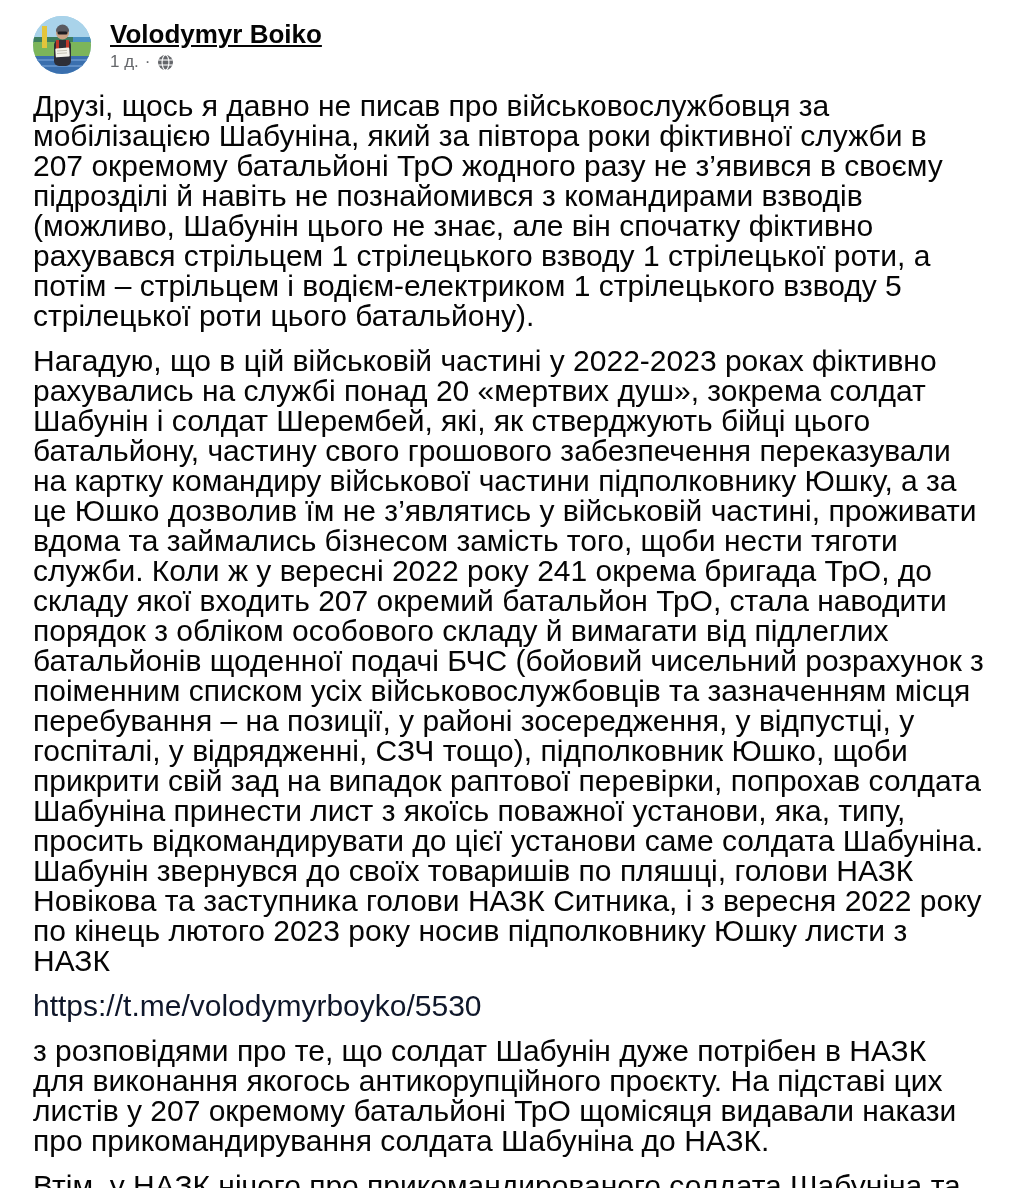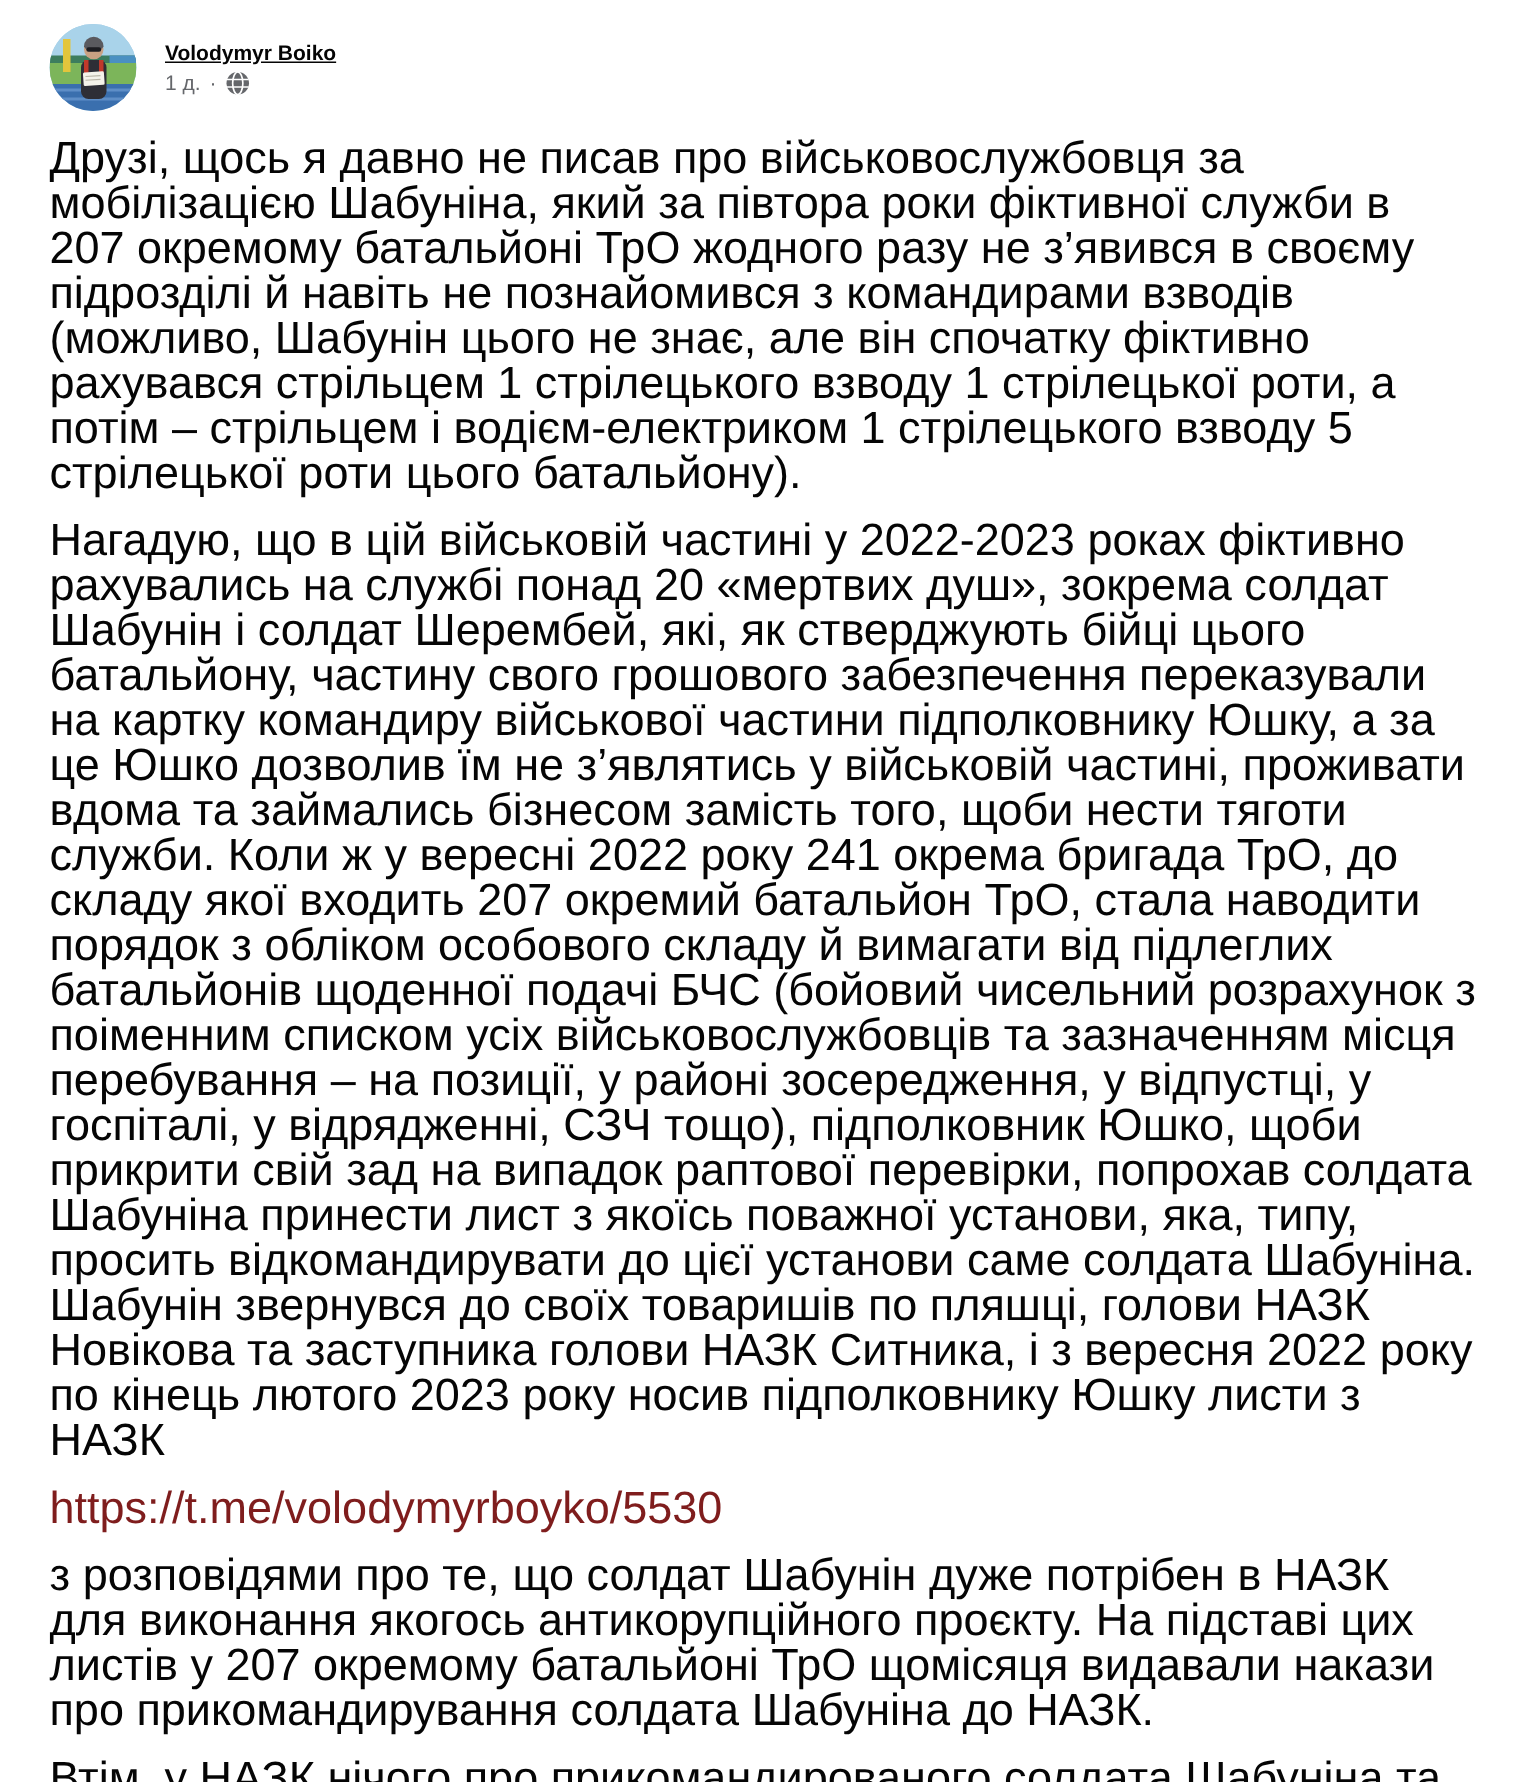"Volodymyr Boiko" .author { font-size: 14px -> 26px }
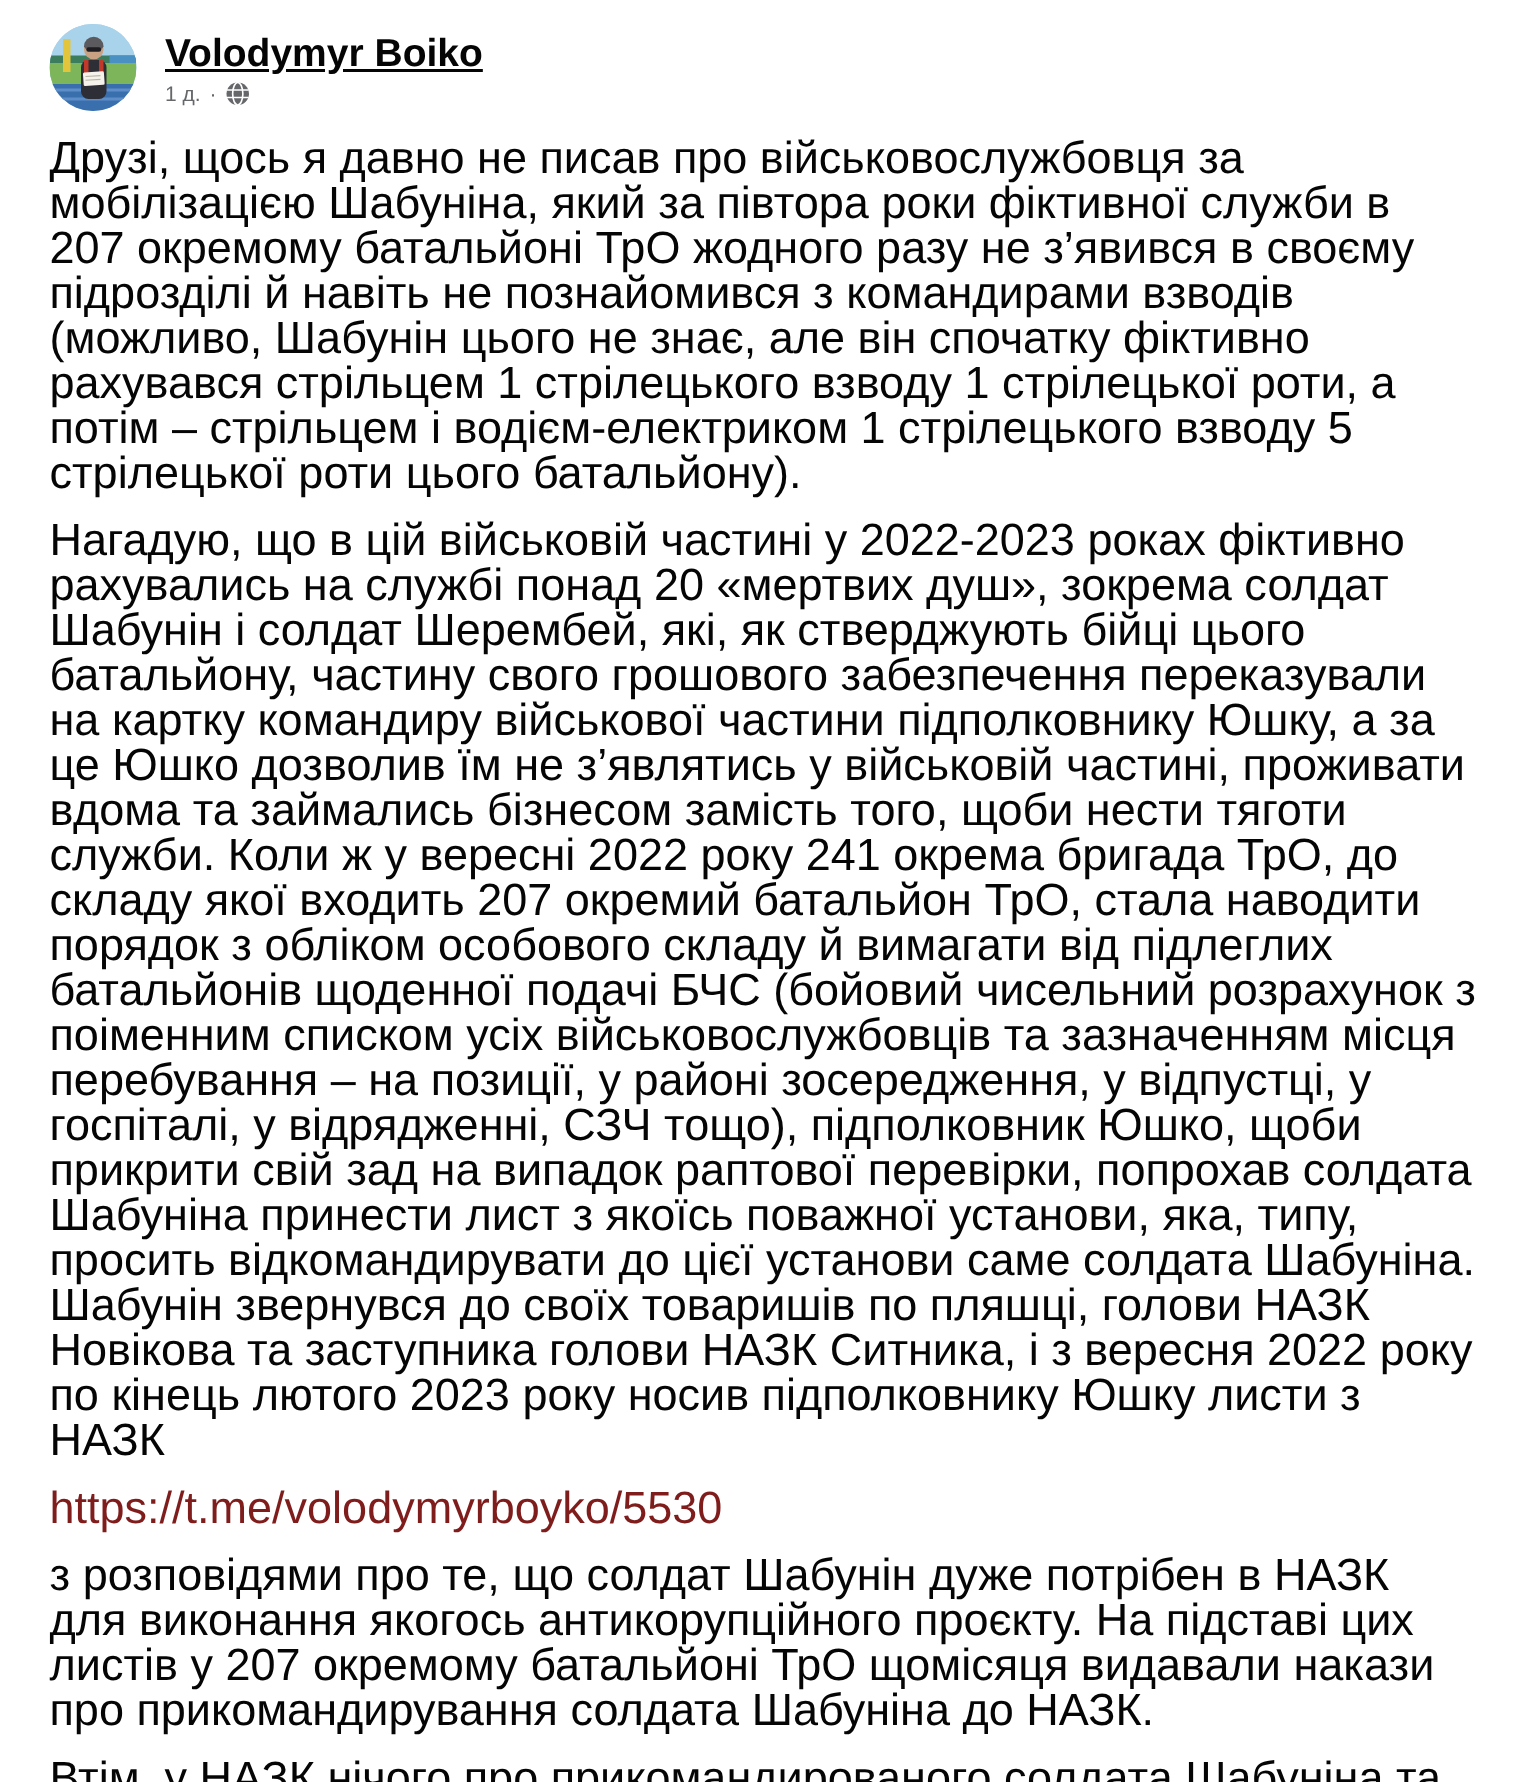"1 д." .meta { font-size: 14px -> 17px }
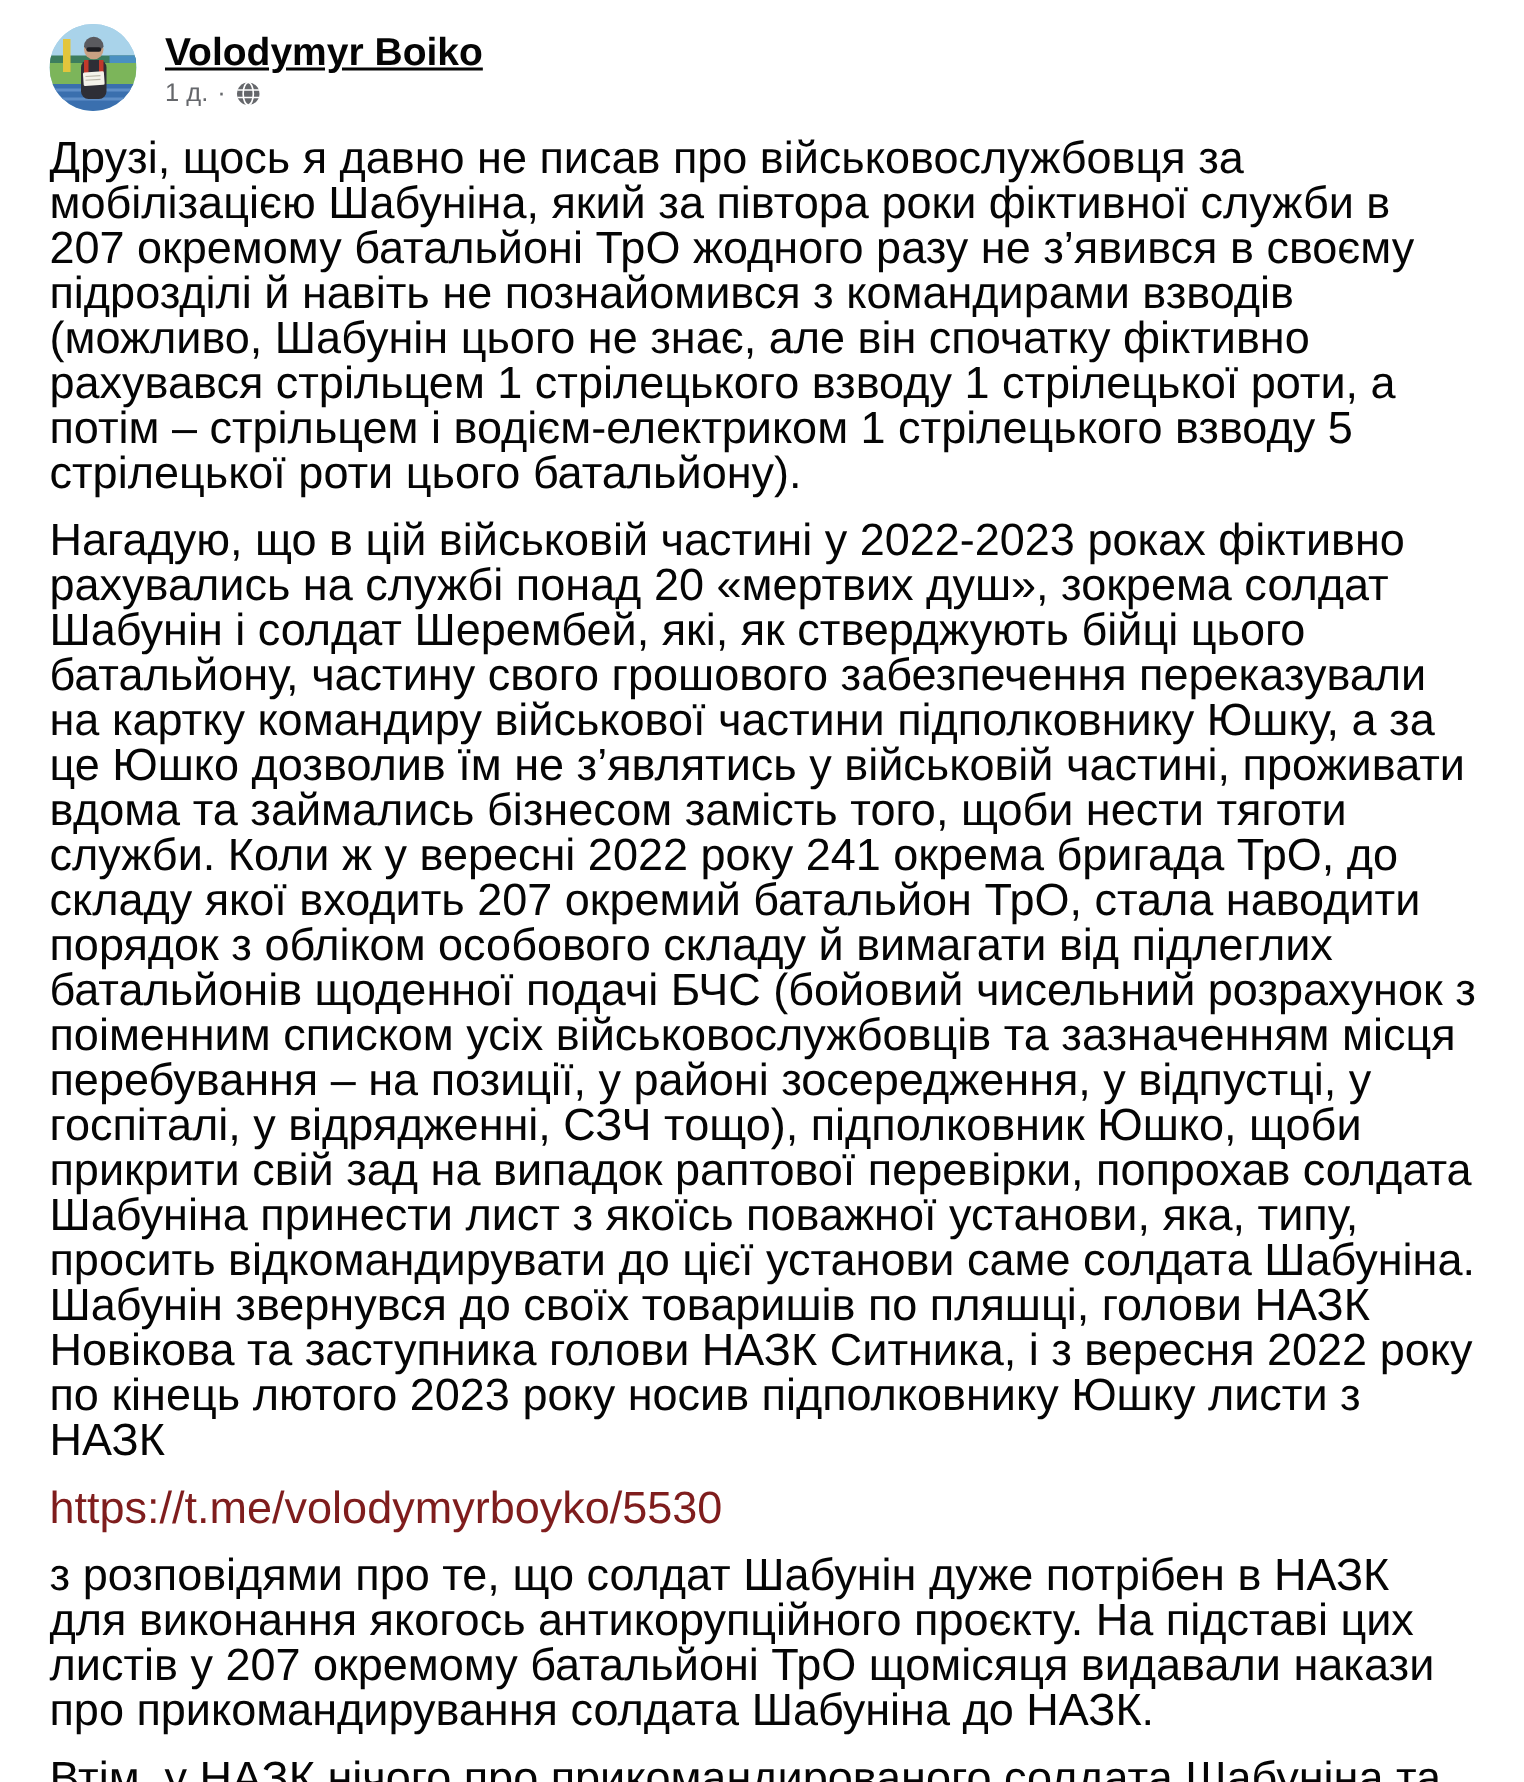"https://t.me/volodymyrboyko/5530" a.post-link { color: #7f1d1d -> #0f172a }
